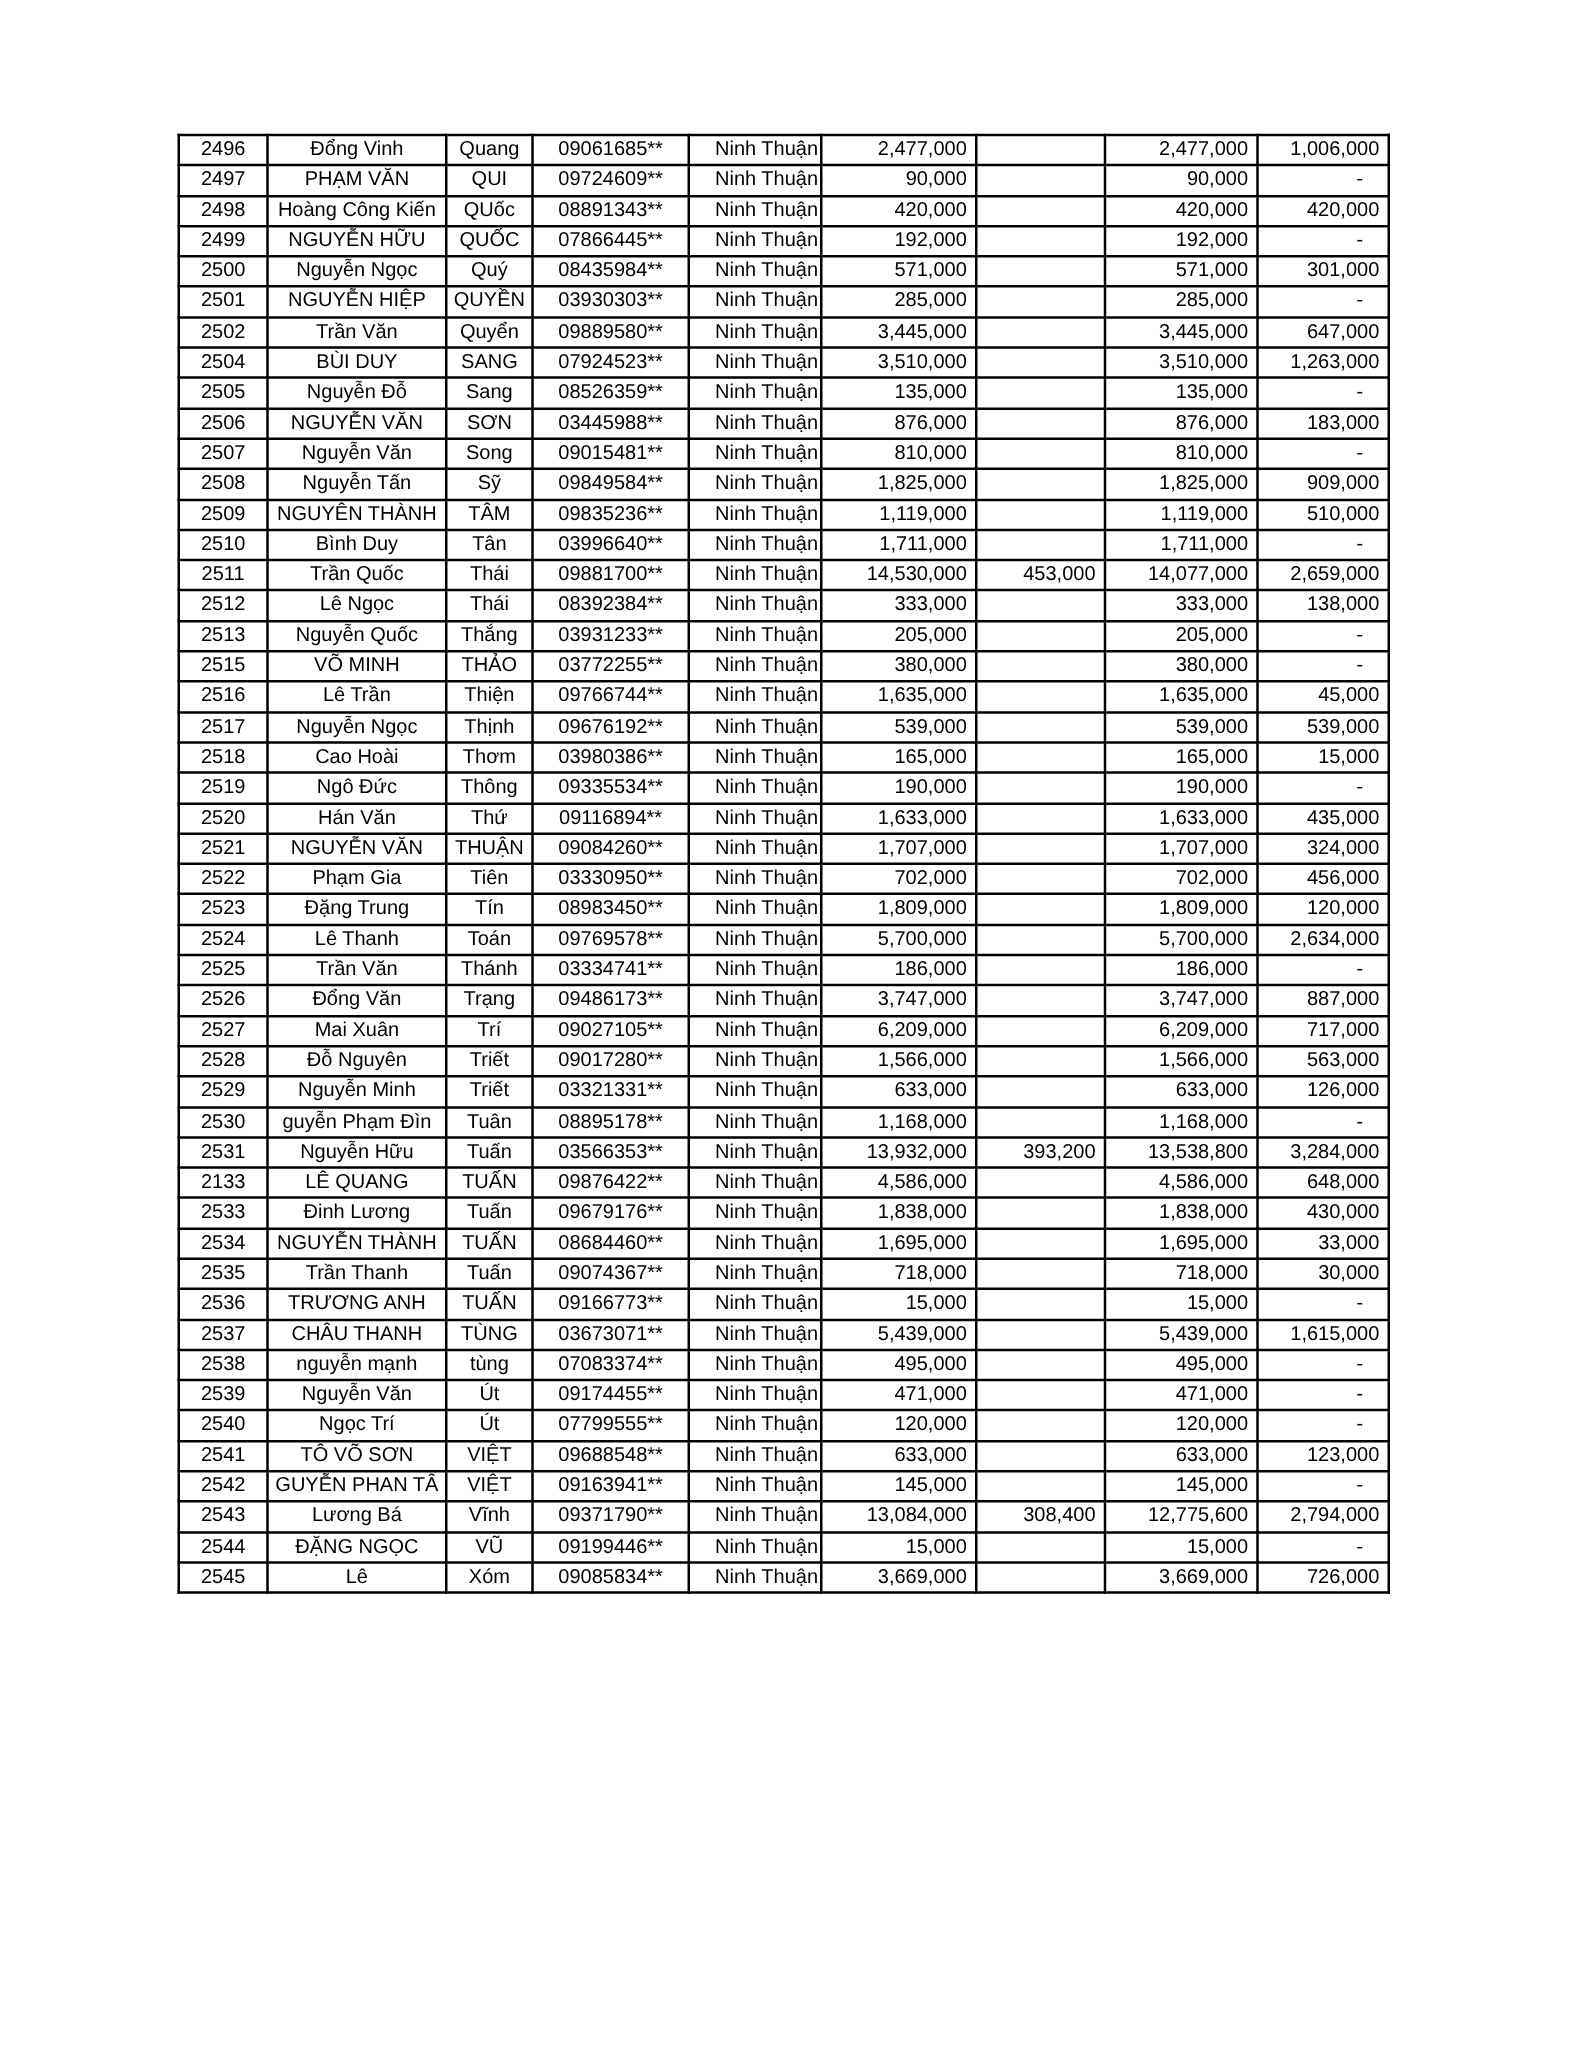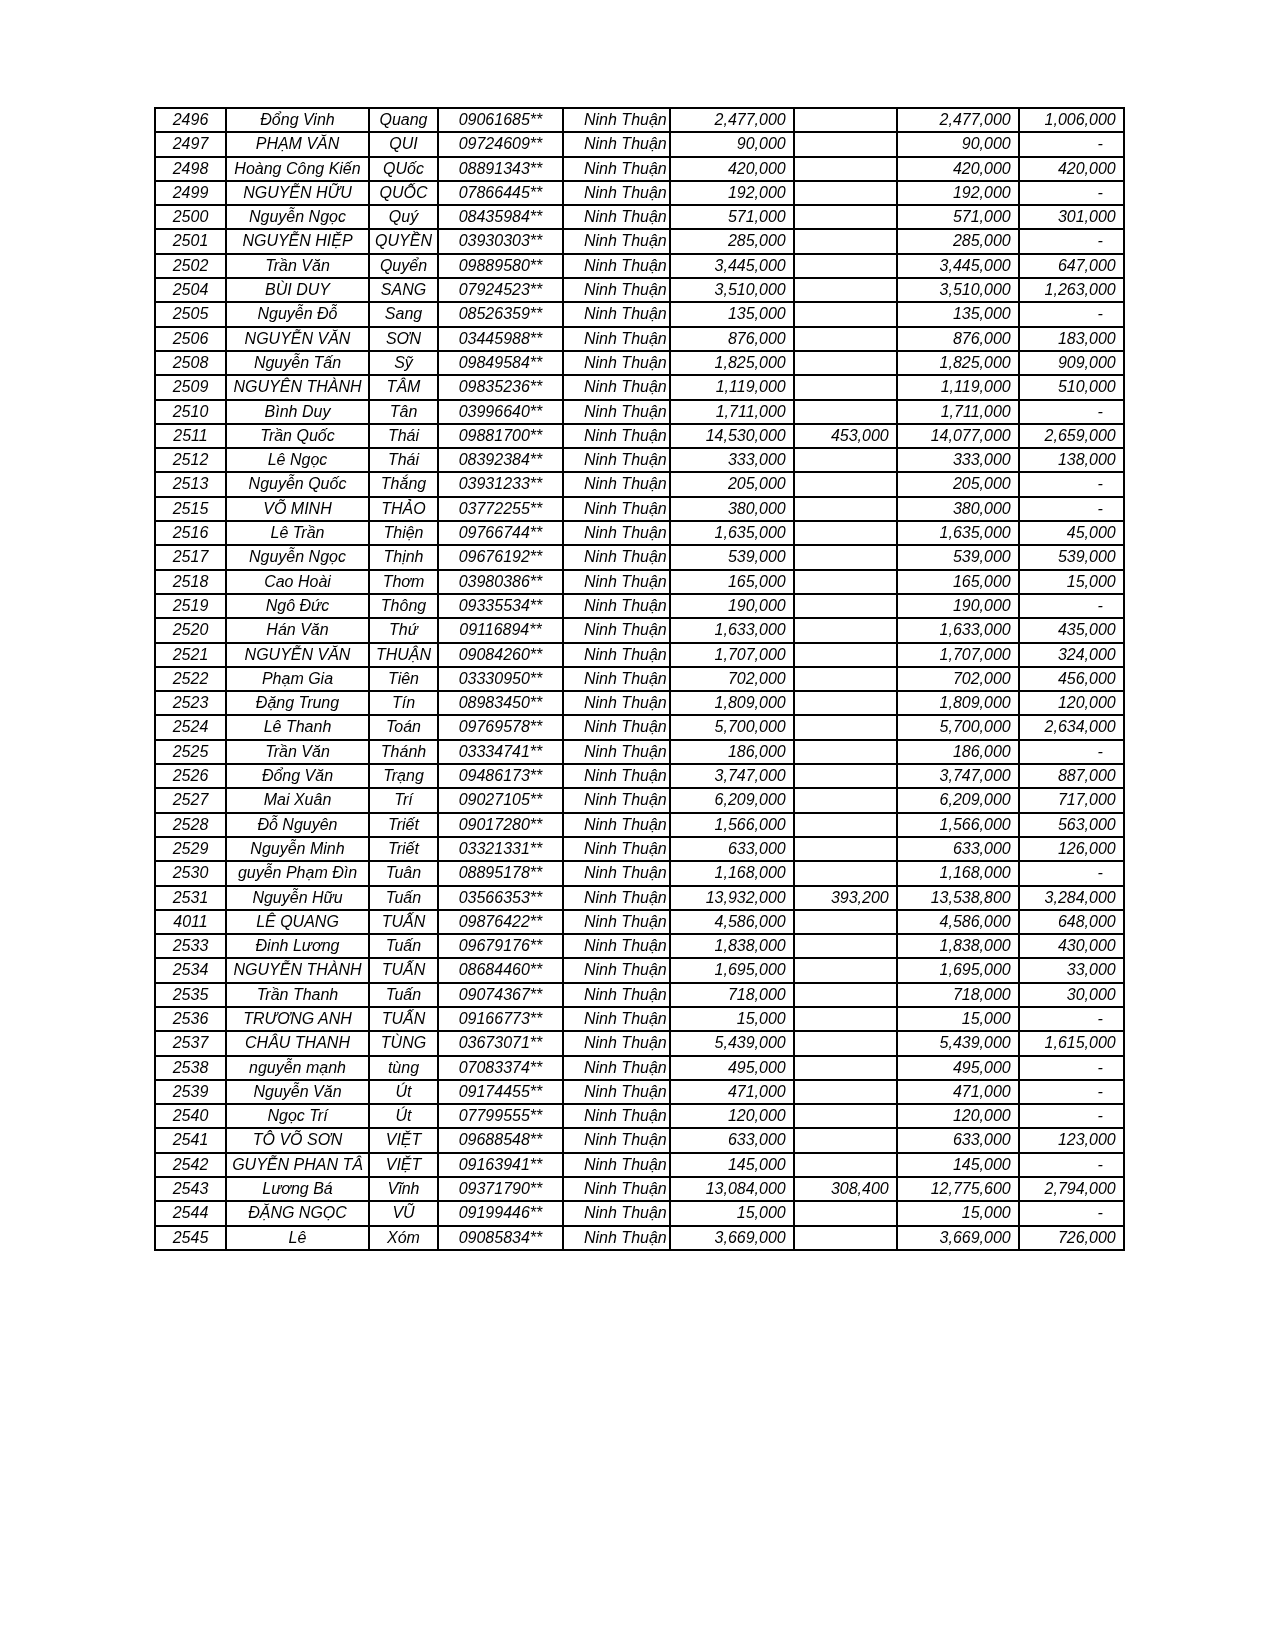"2496" .sheet { font-style: italic -> none; left: 154px -> 142px }
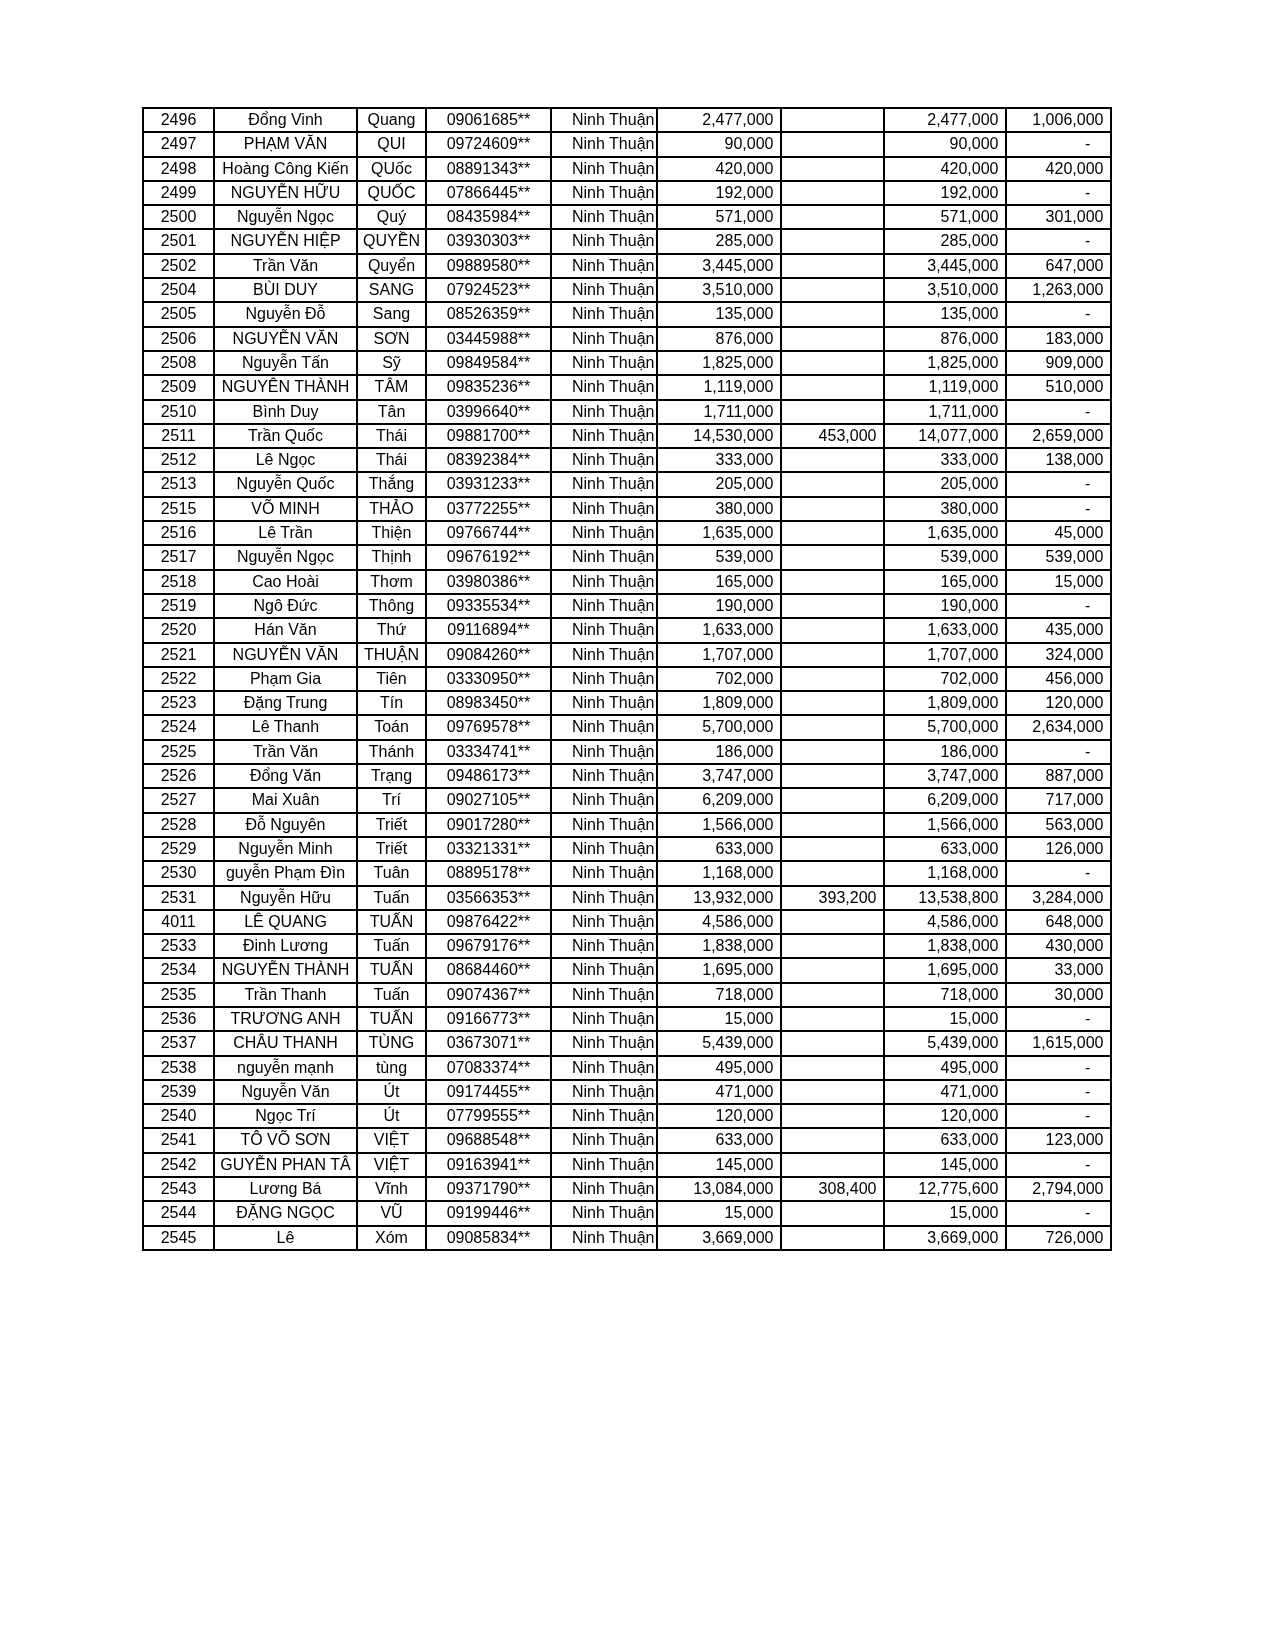"2507" tr { html: none -> <tr> <td>2507</td> <td>Nguyễn Văn</td> <td>Song</td> <td>09015481**</td> <td>Ninh Thuận</td> <td>810,000</td> <td></td> <td>810,000</td> <td>-</td> </tr> }
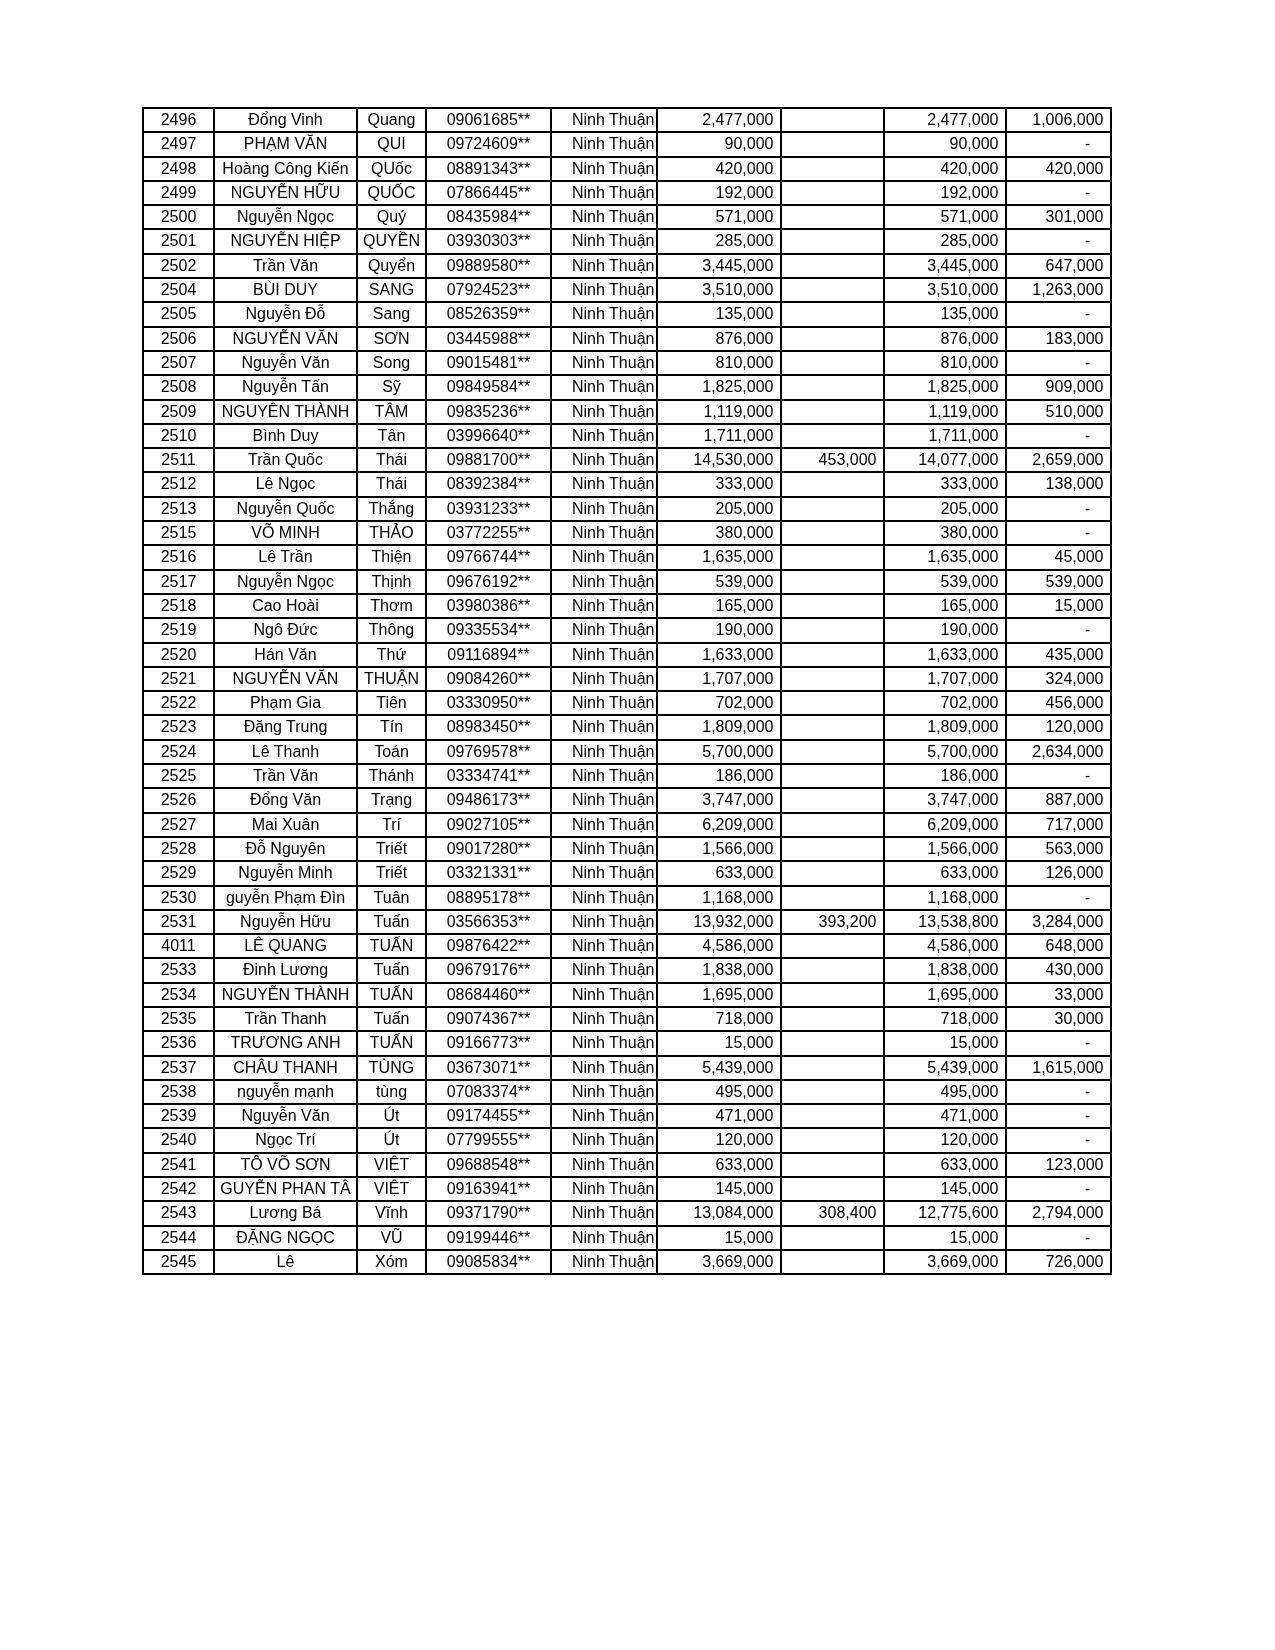"4011" td { text: 4011 -> 2133 }
